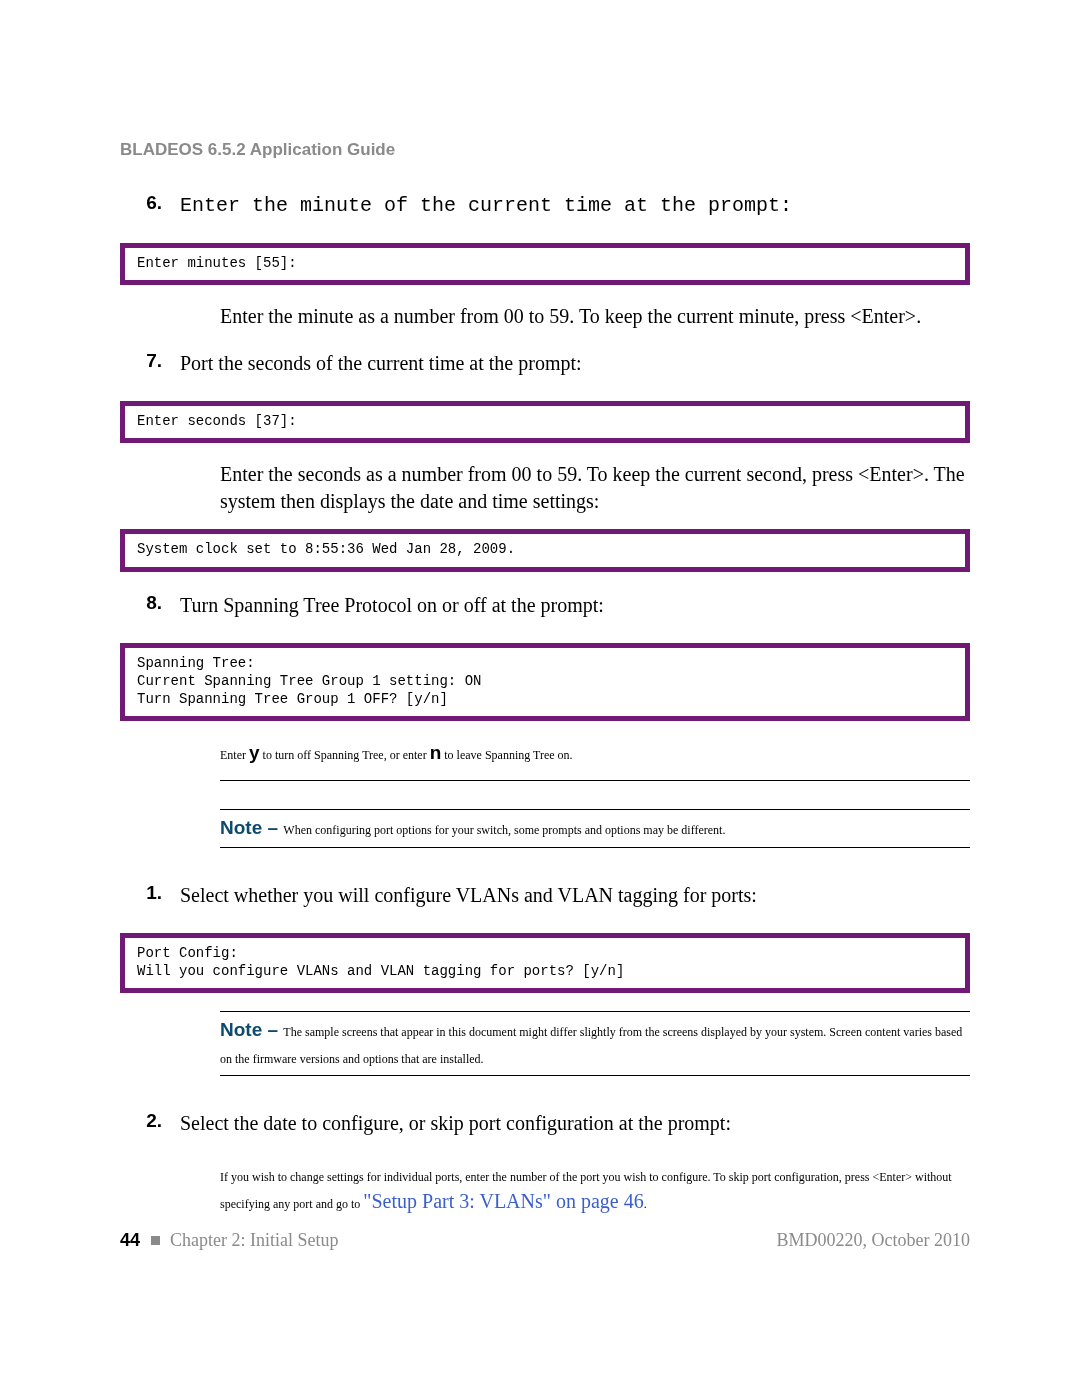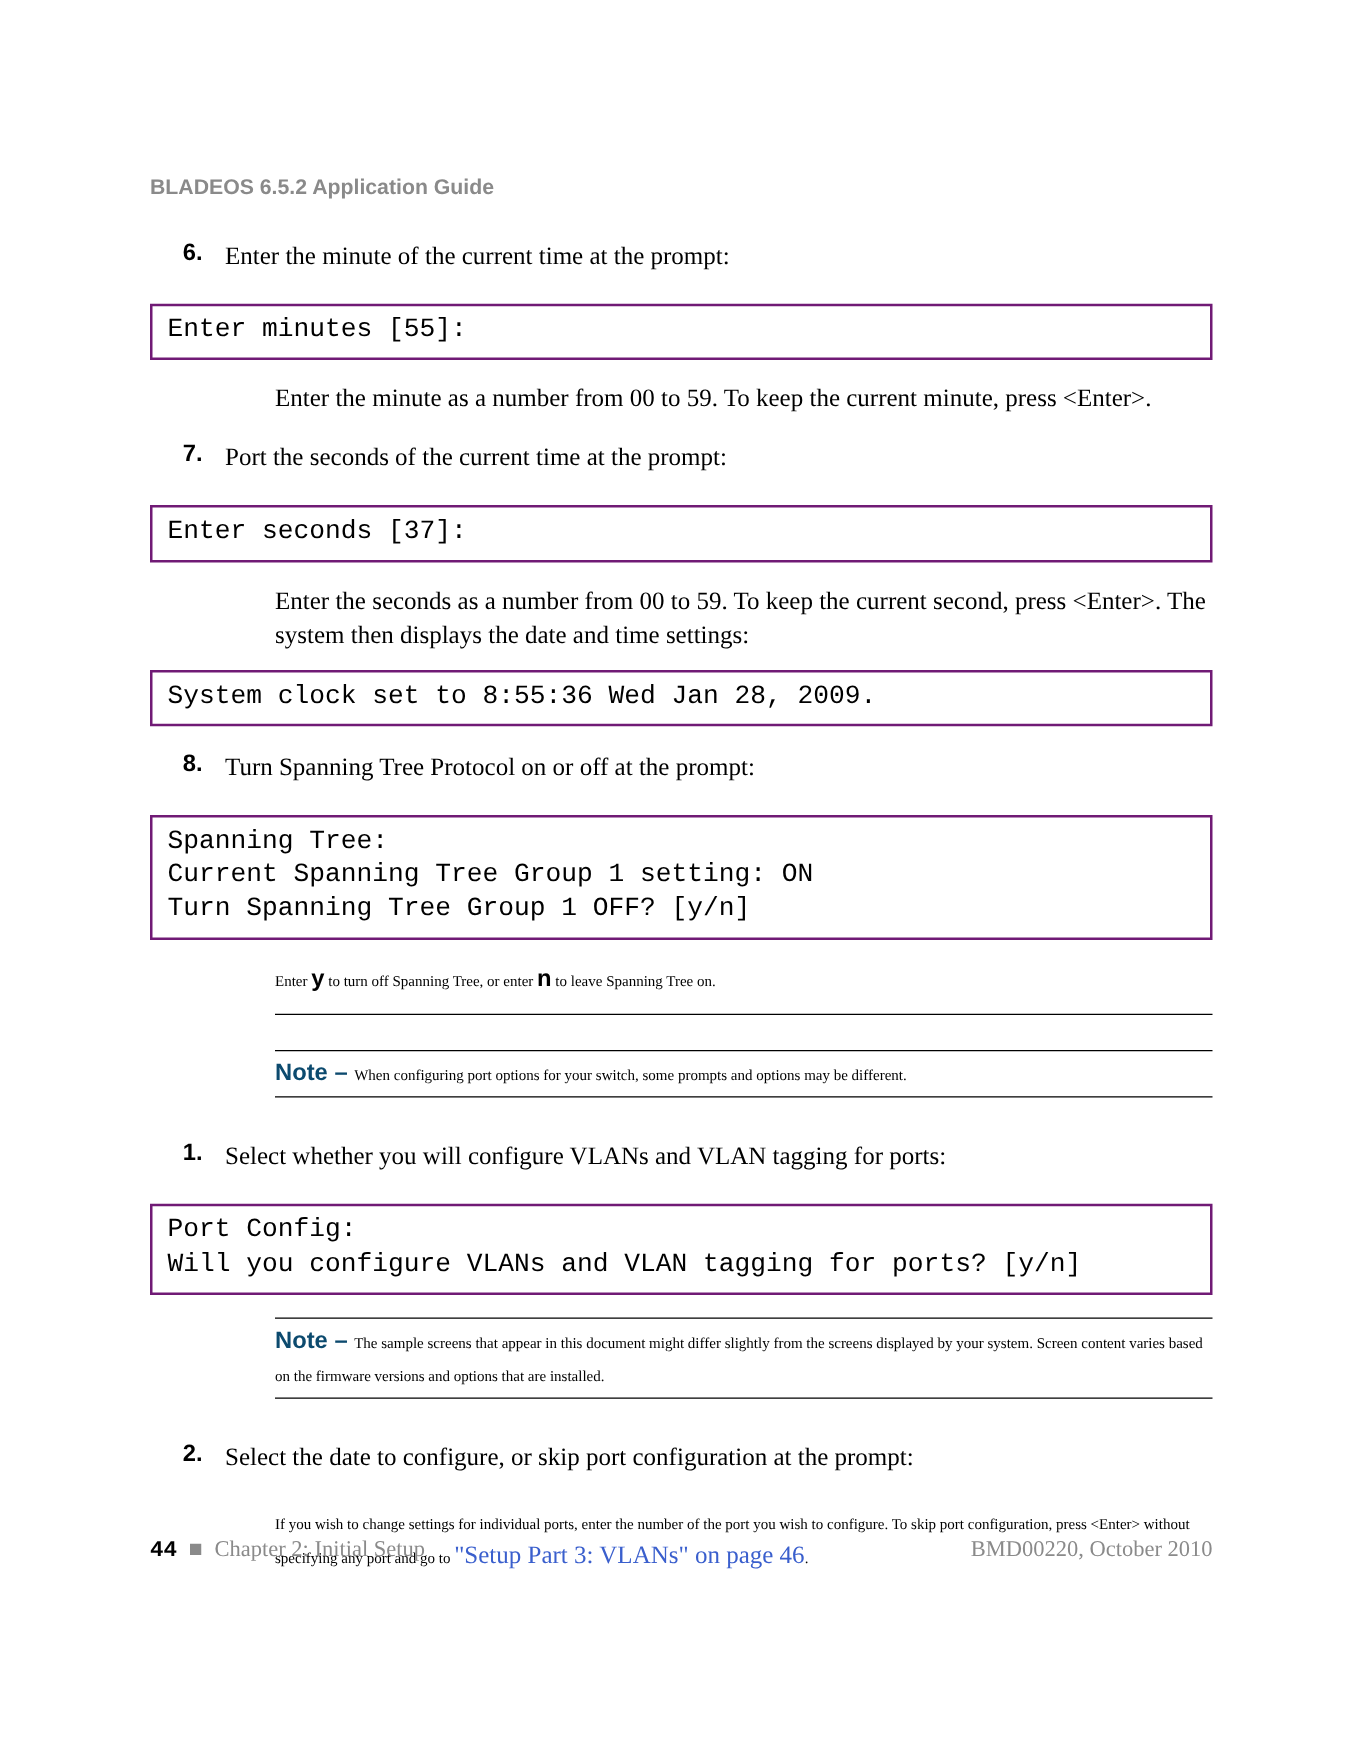"Enter the minute of the" .topmost-indent { font-family: none -> Liberation Mono, monospace }
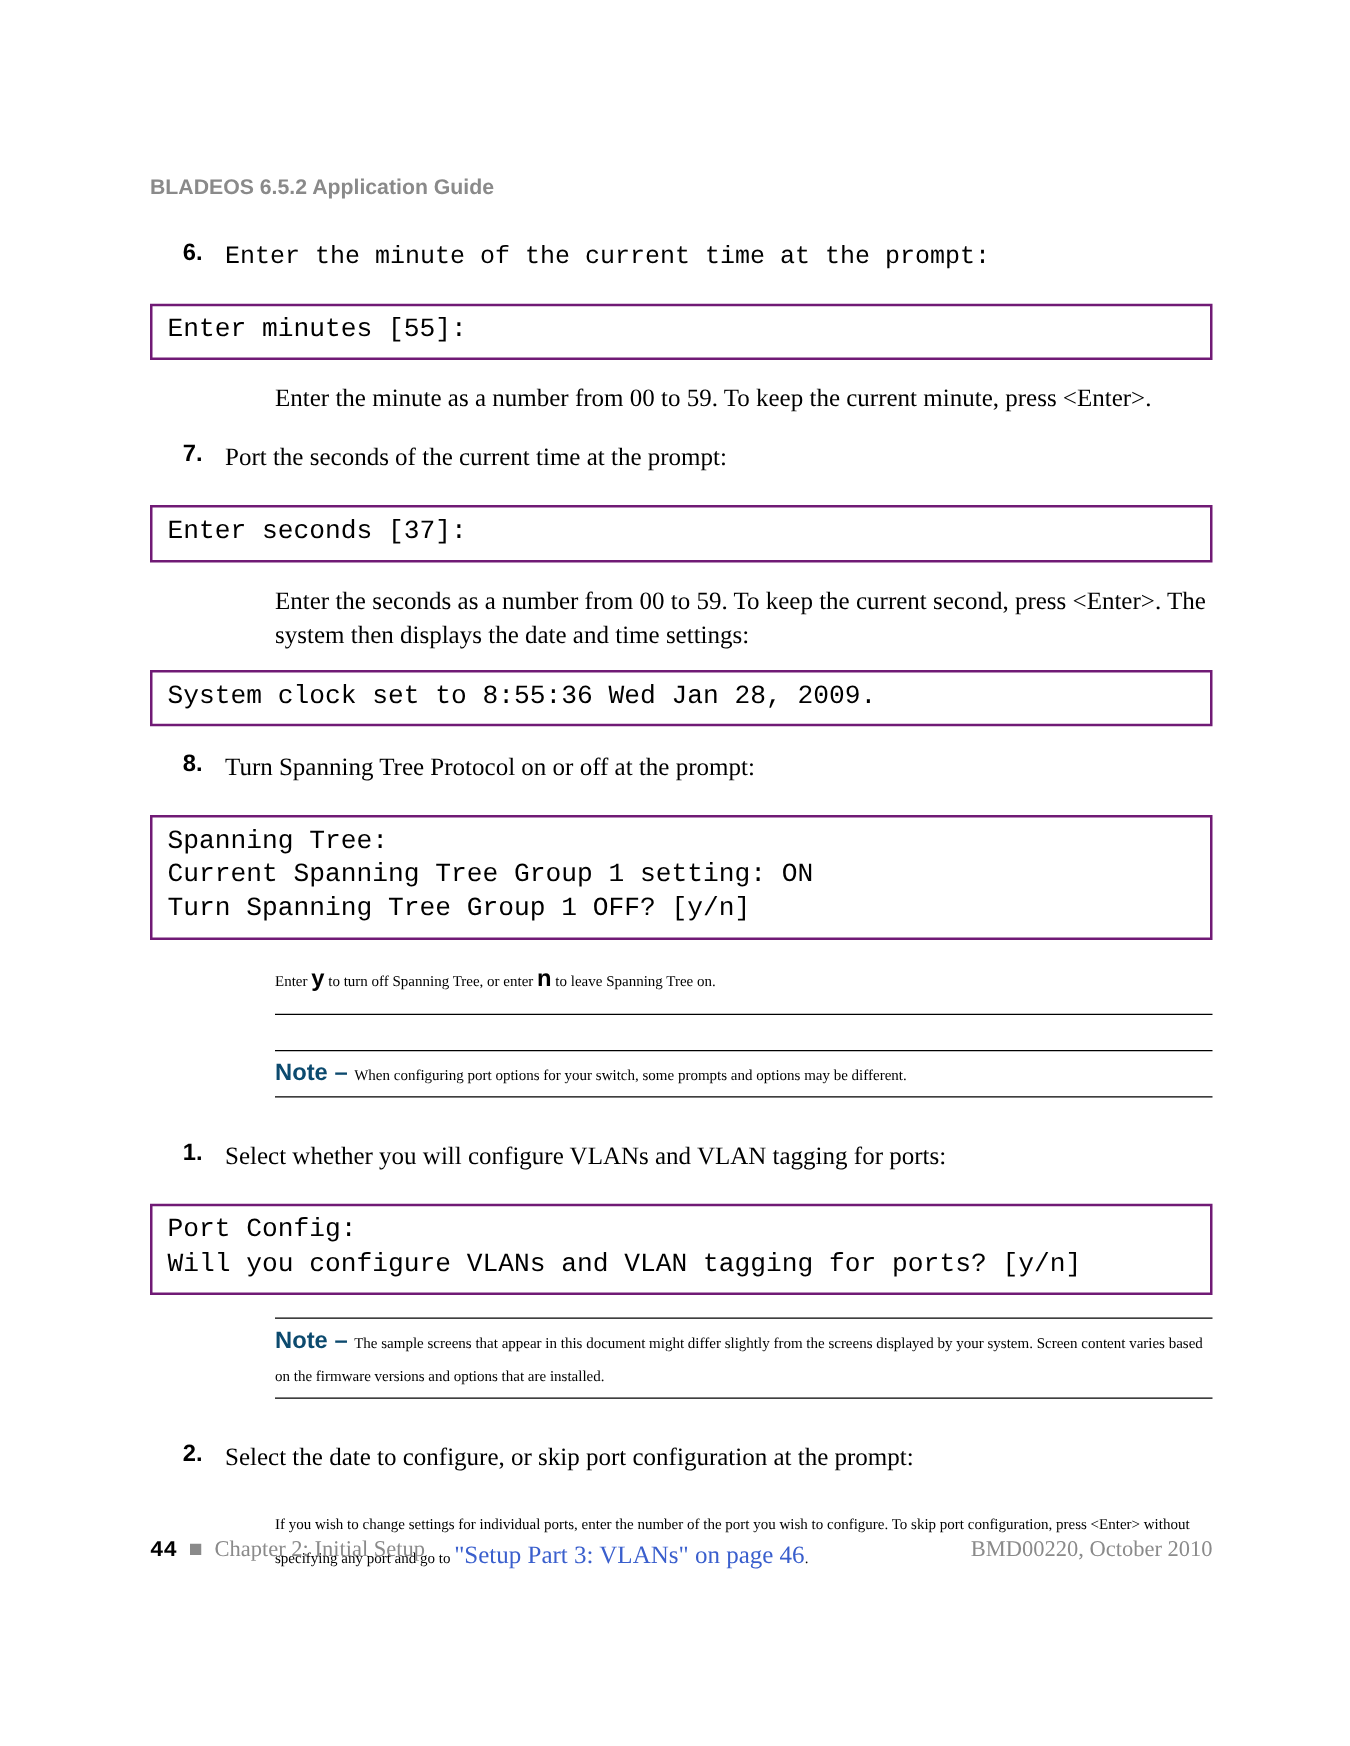"Enter minutes [55]:" .codebox { border: 2px solid #701a75 -> 5px solid #701a75; font-size: 21px -> 14px }
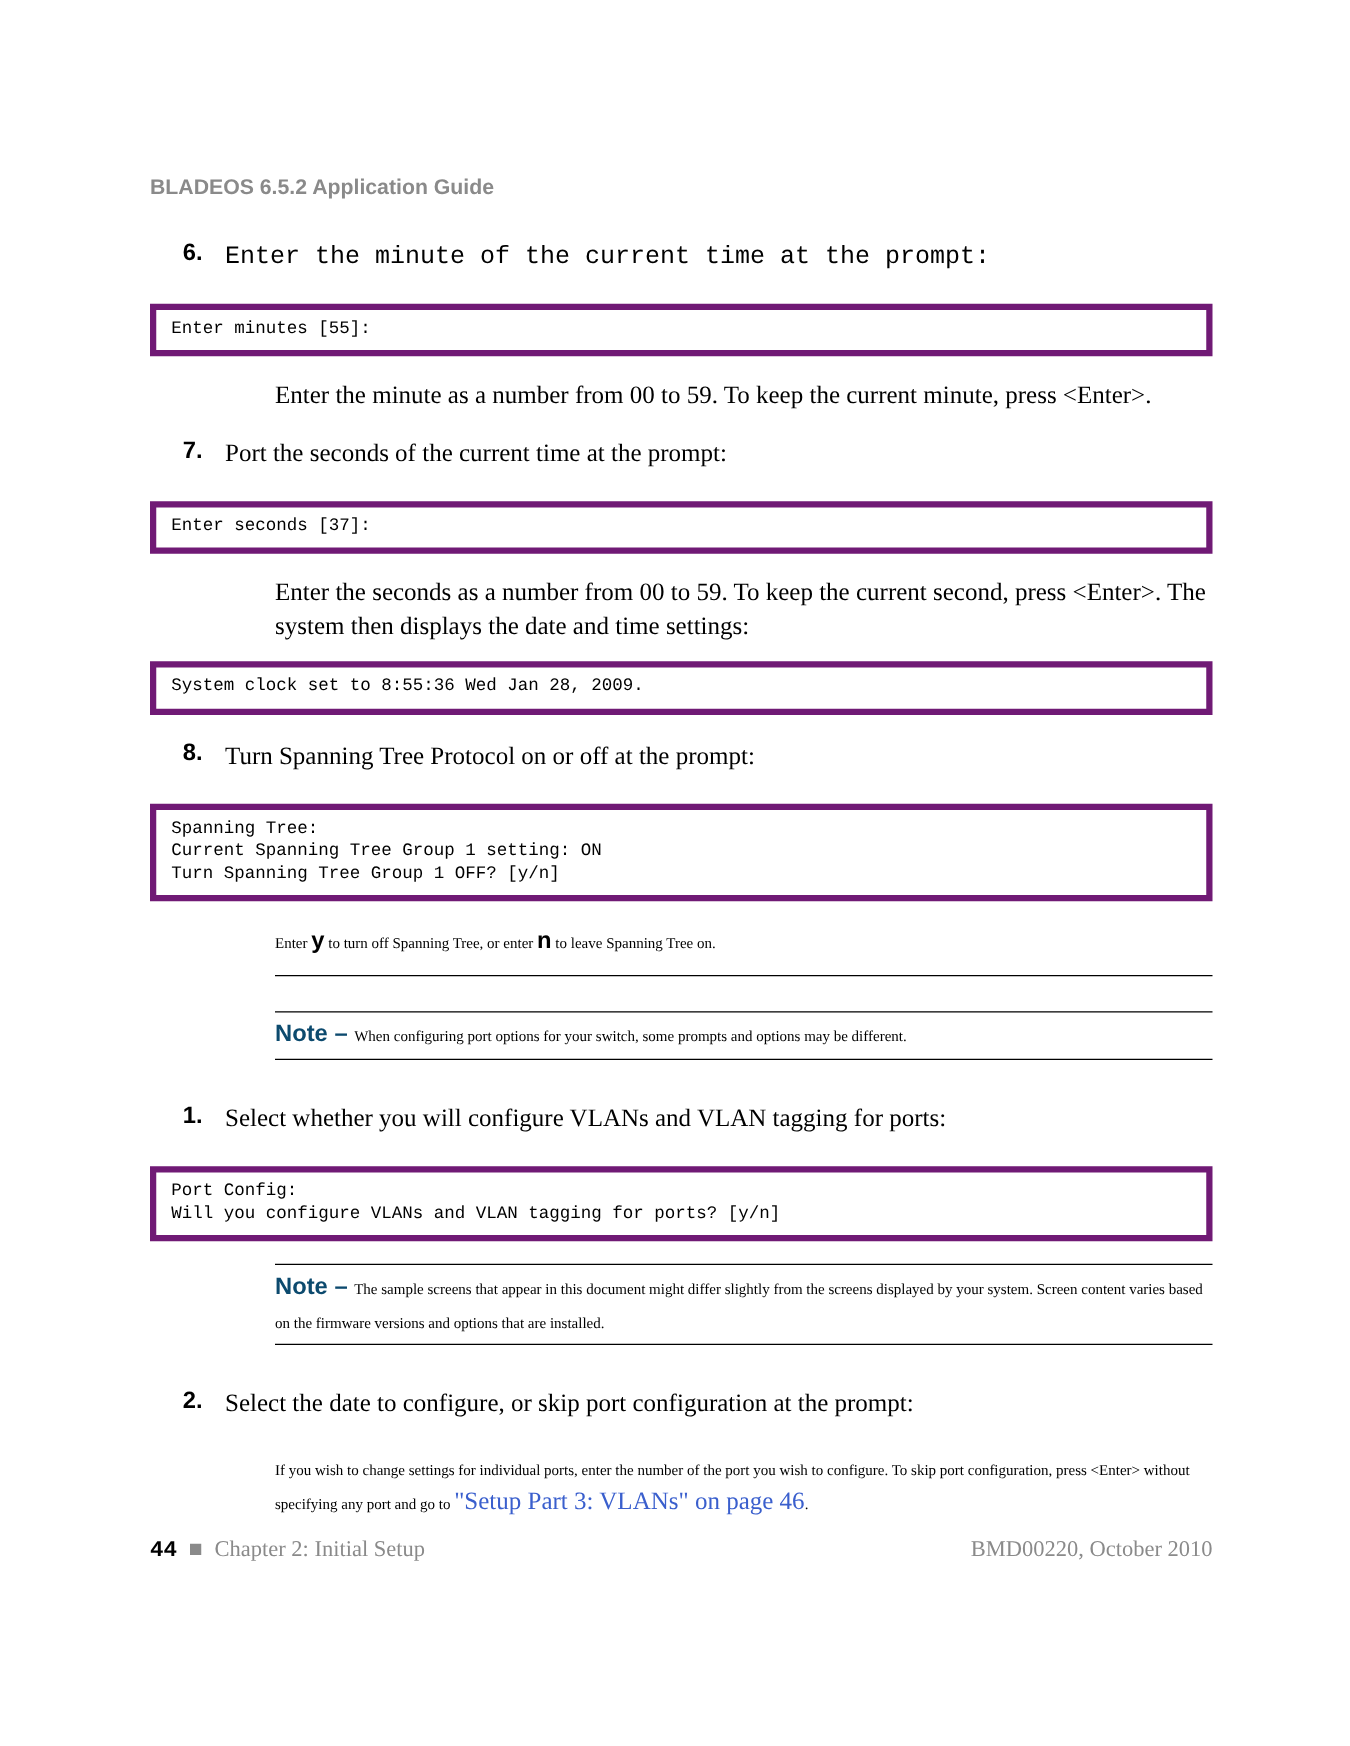"44" .footer .pnum { font-family: Liberation Mono, monospace -> Liberation Sans, sans-serif }
